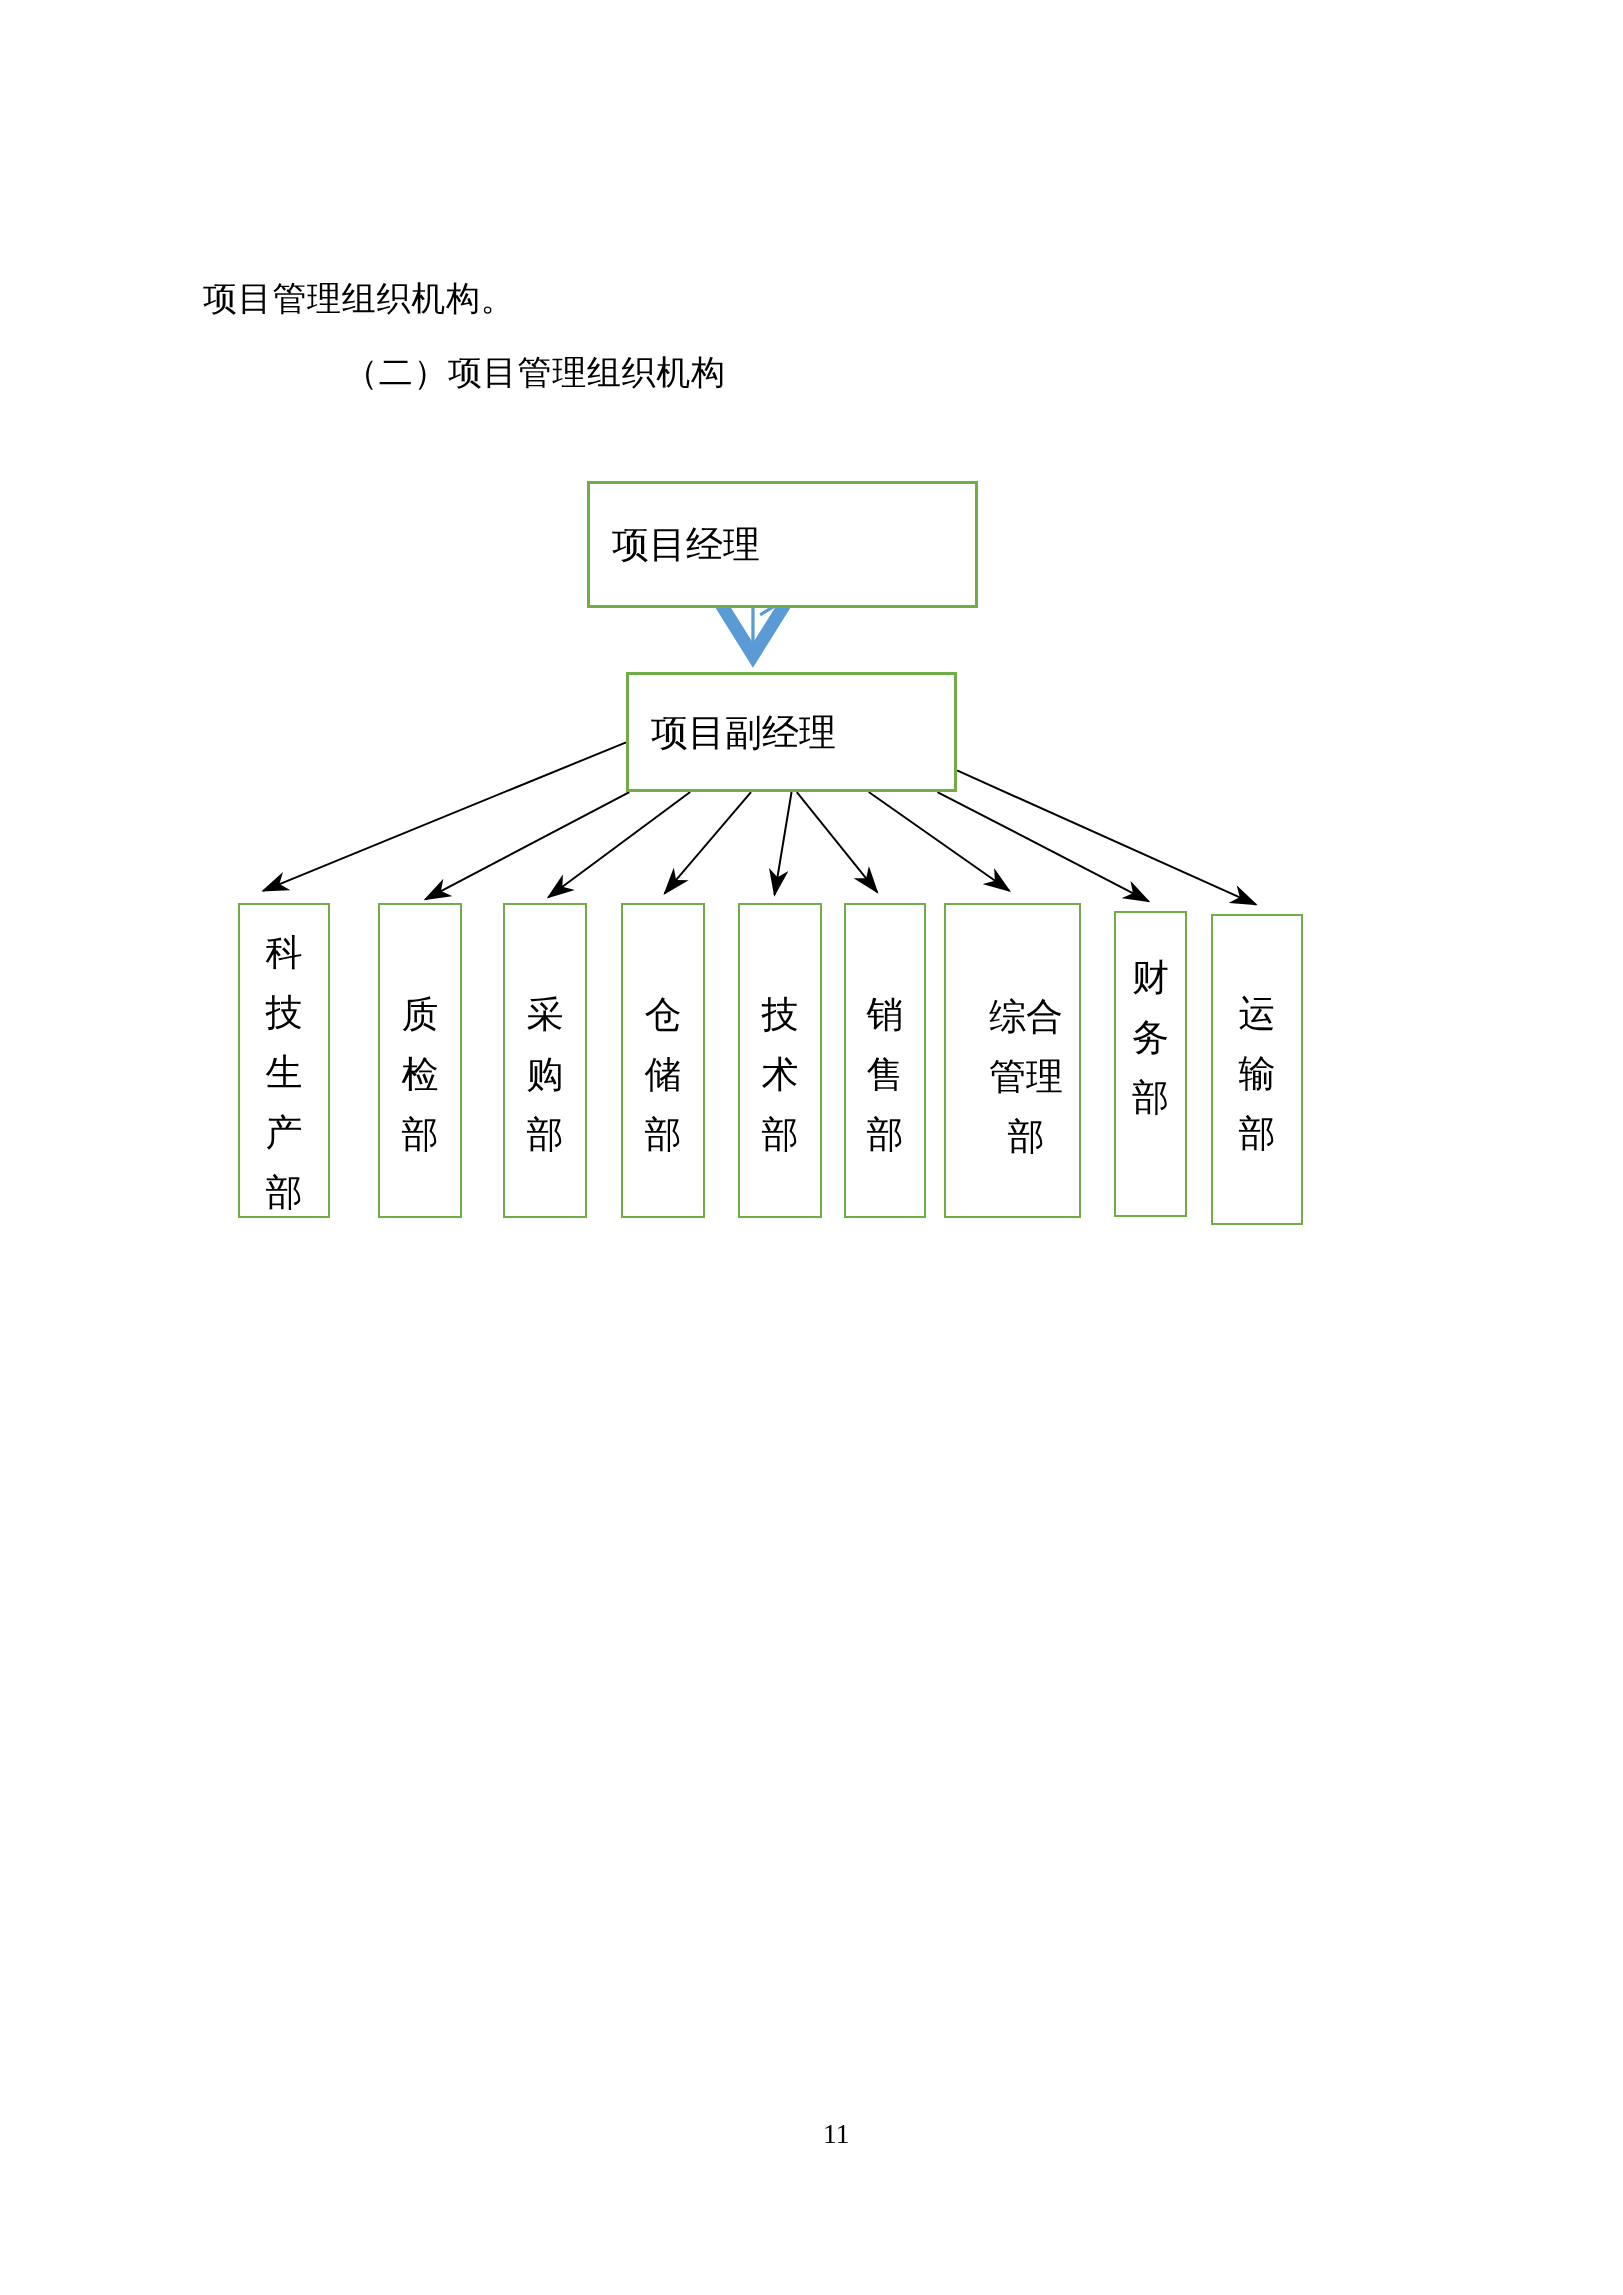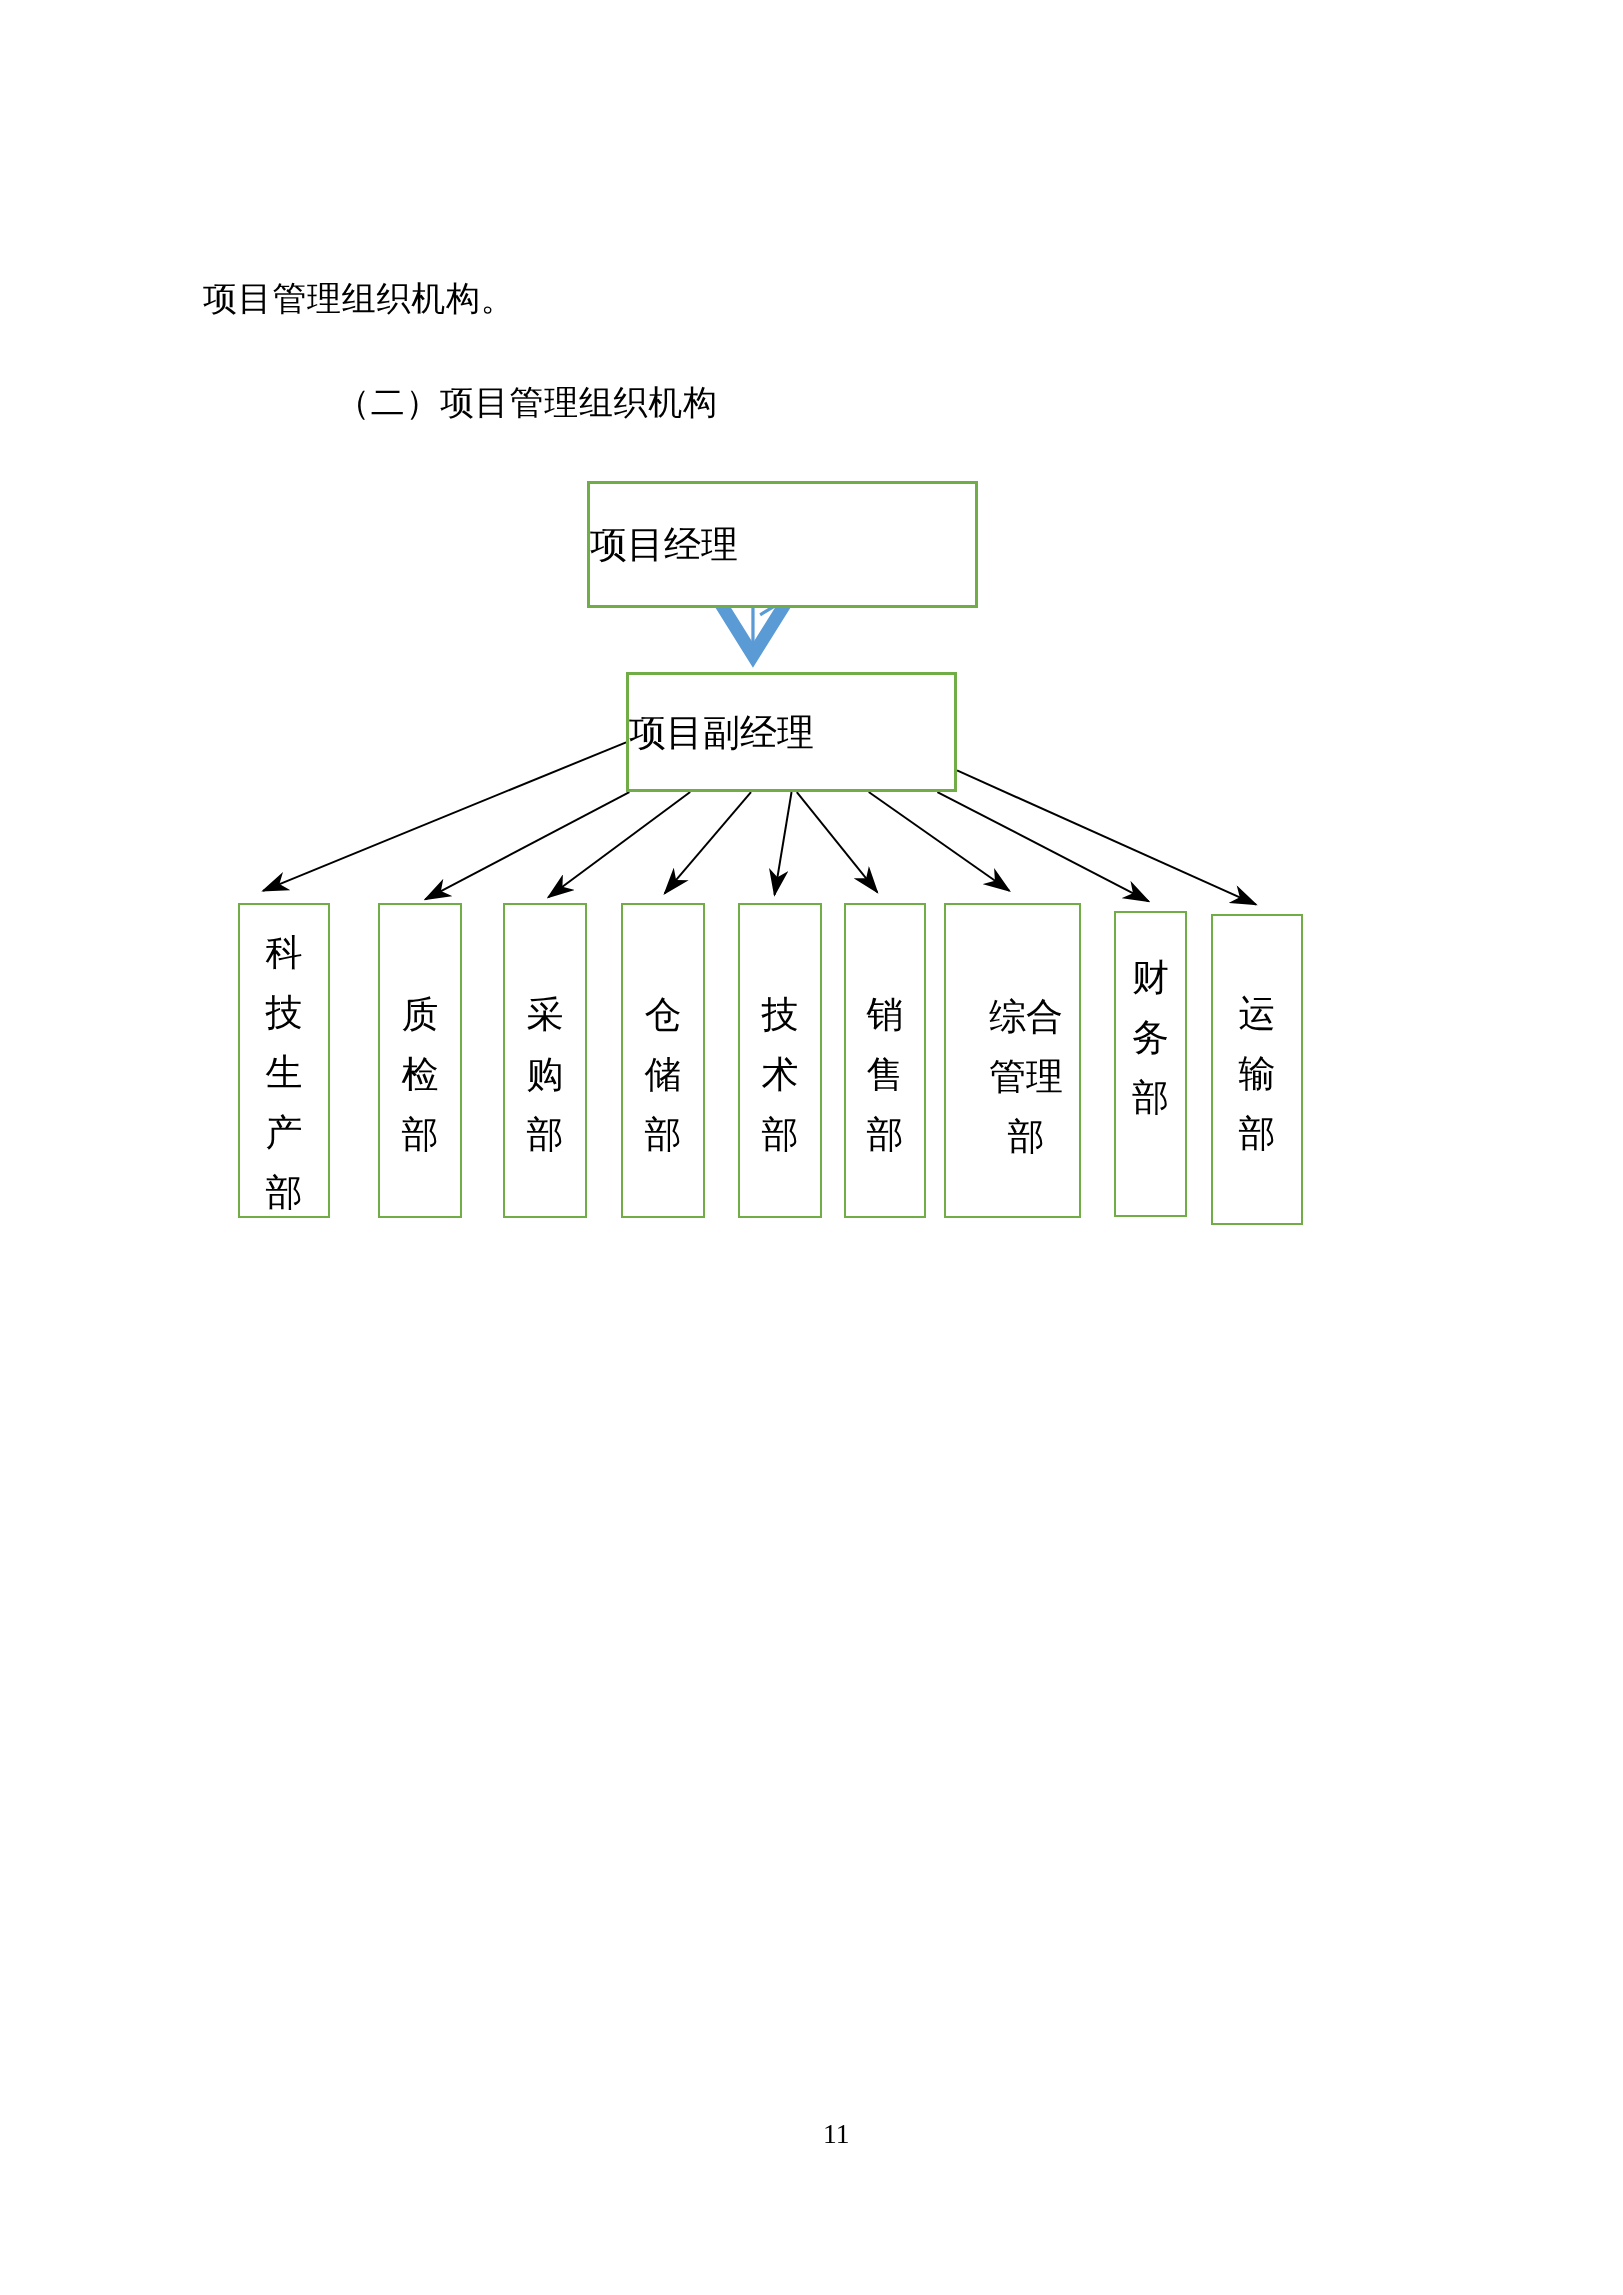"（二）项目管理组织机构" div.bodyline { left: 336px -> 344px; margin-top: 30px -> none }
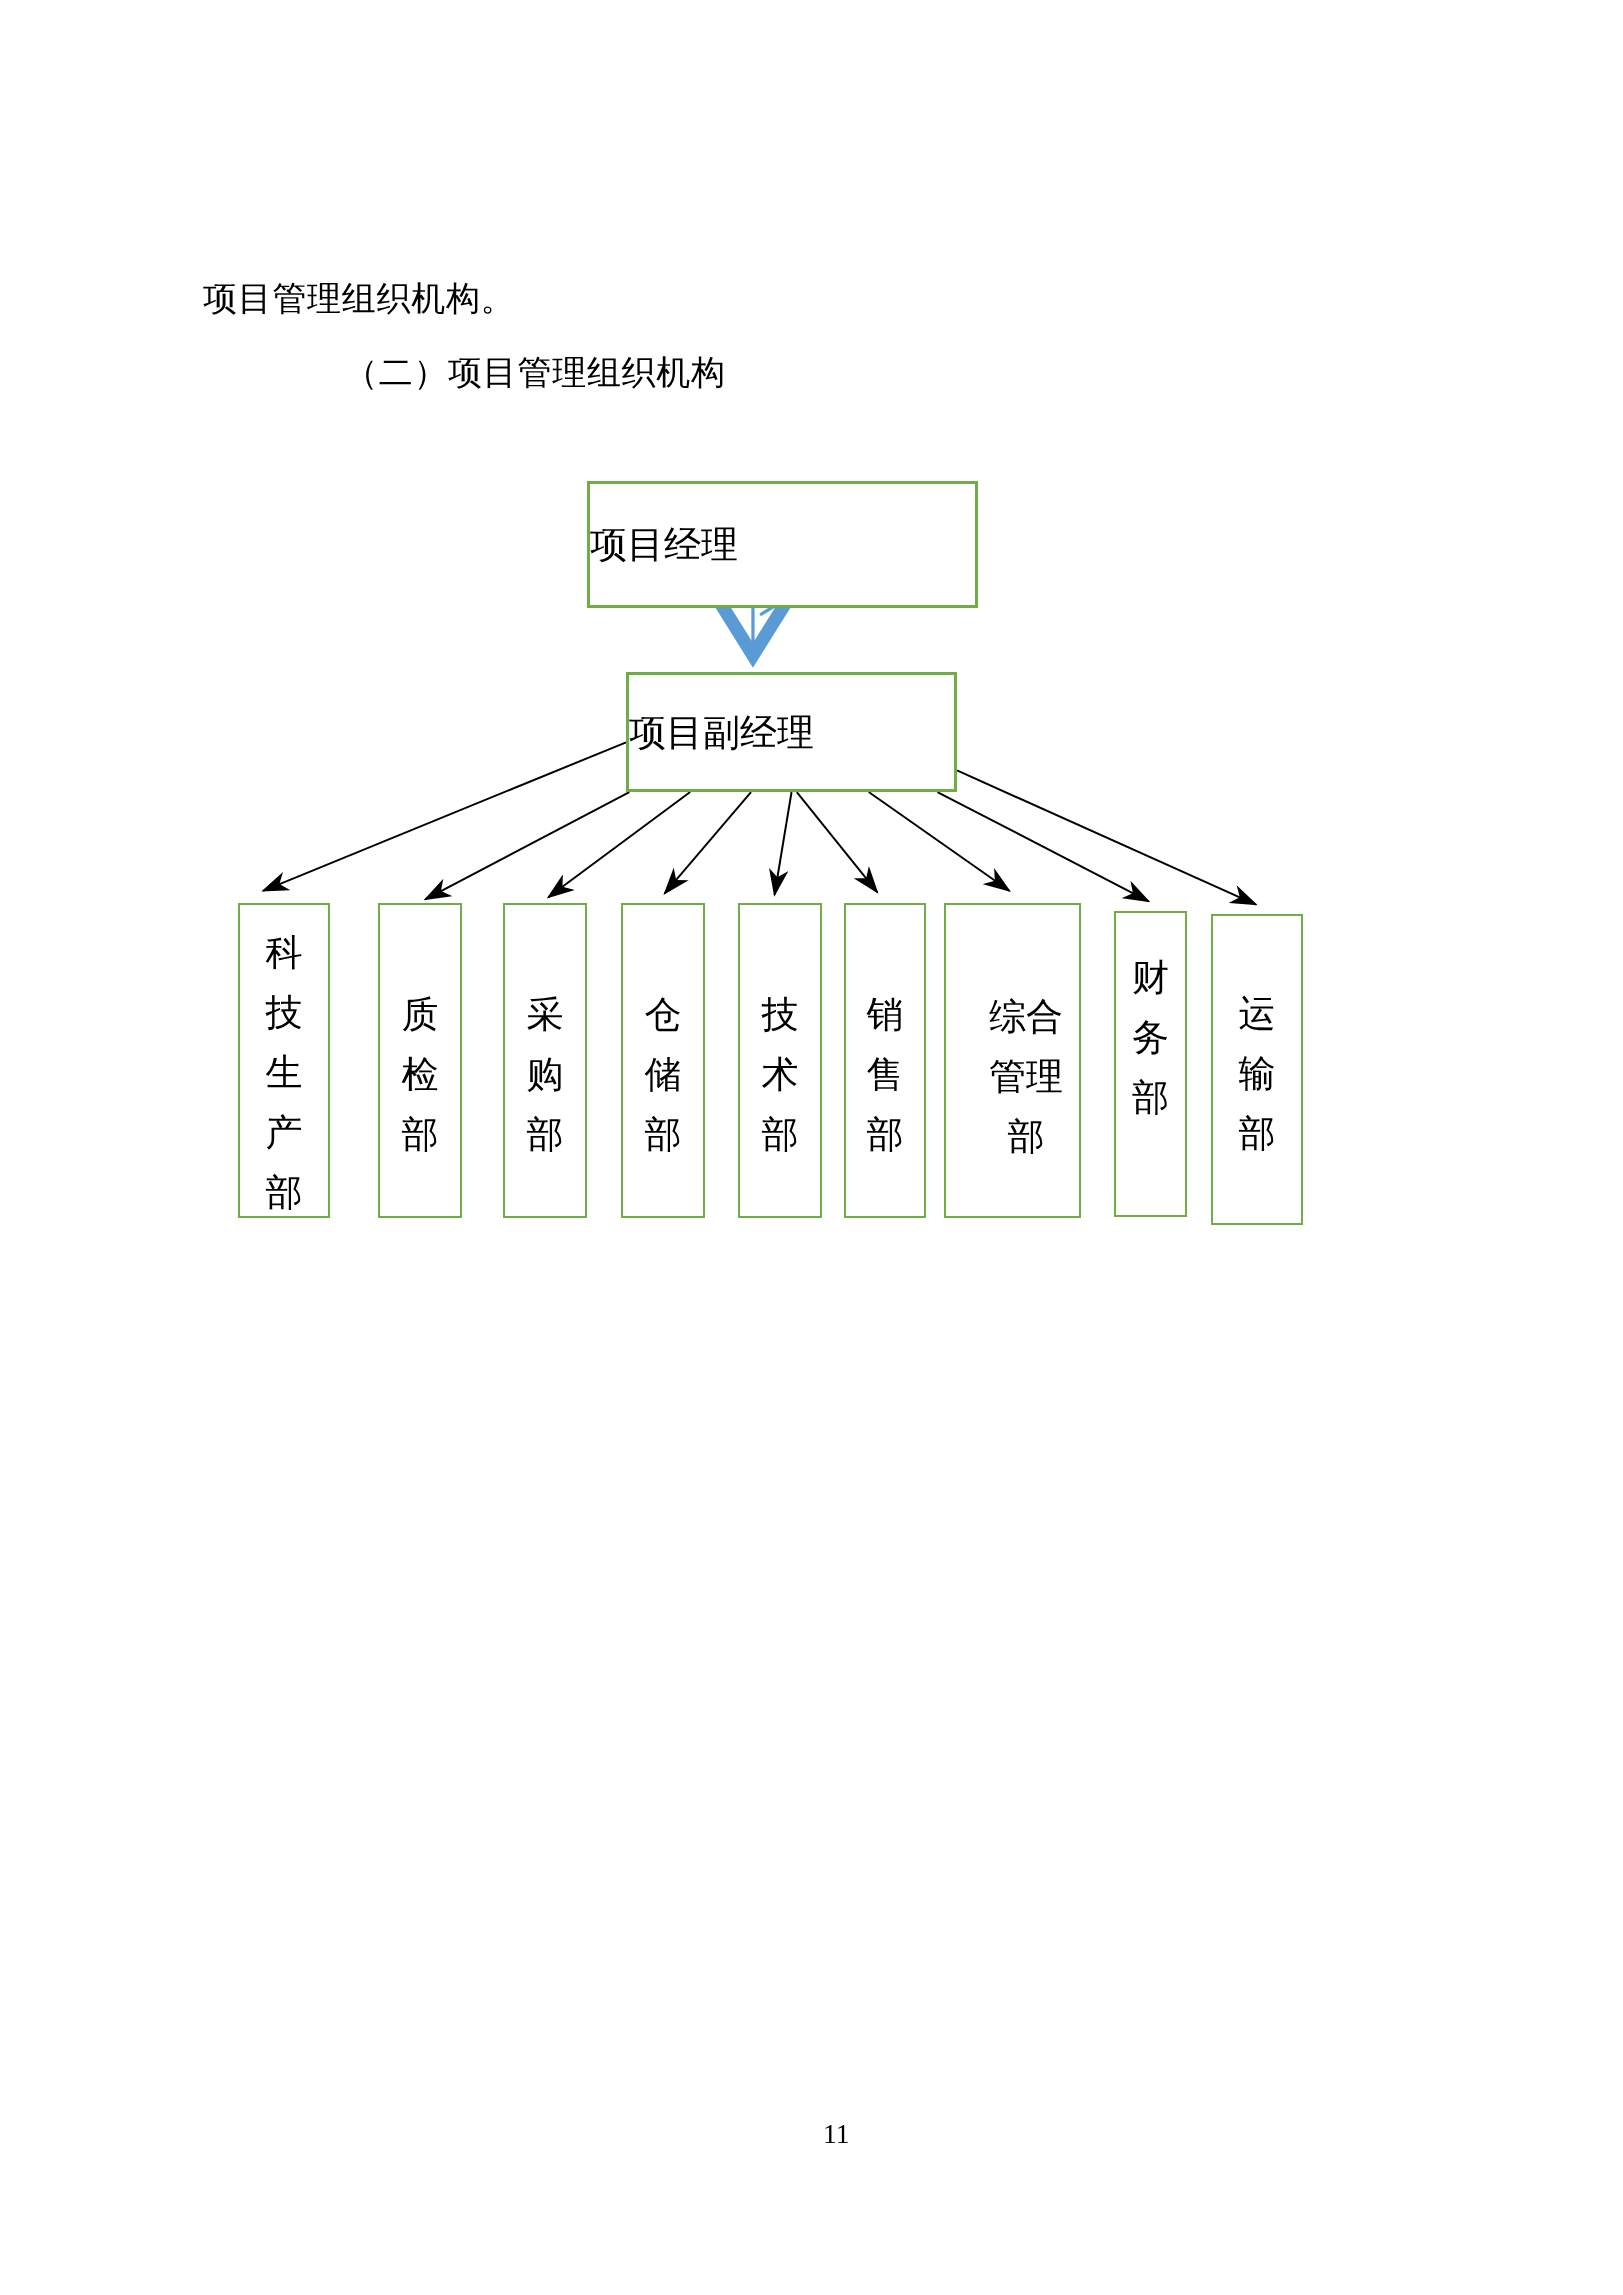"项目经理" .topbox .lbl, .midbox .lbl { padding-left: none -> 22px }
